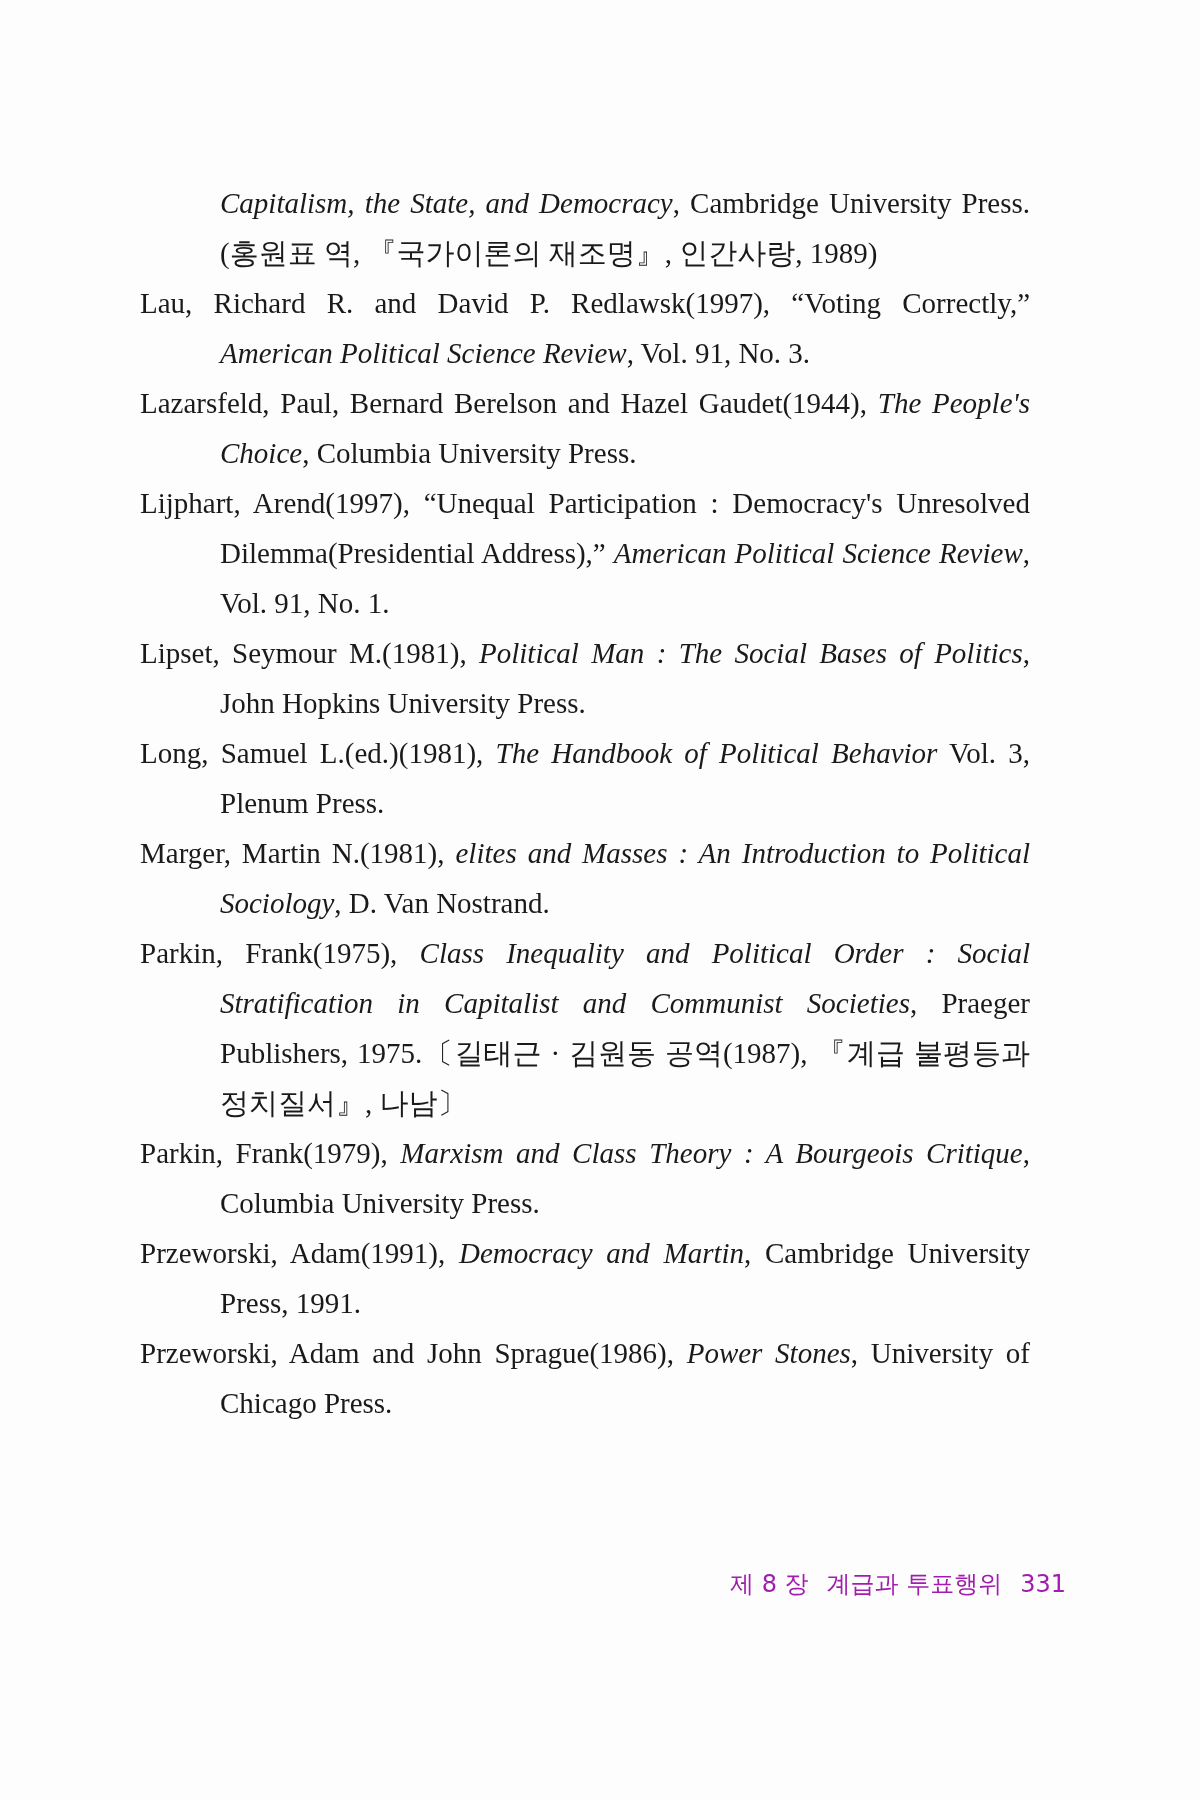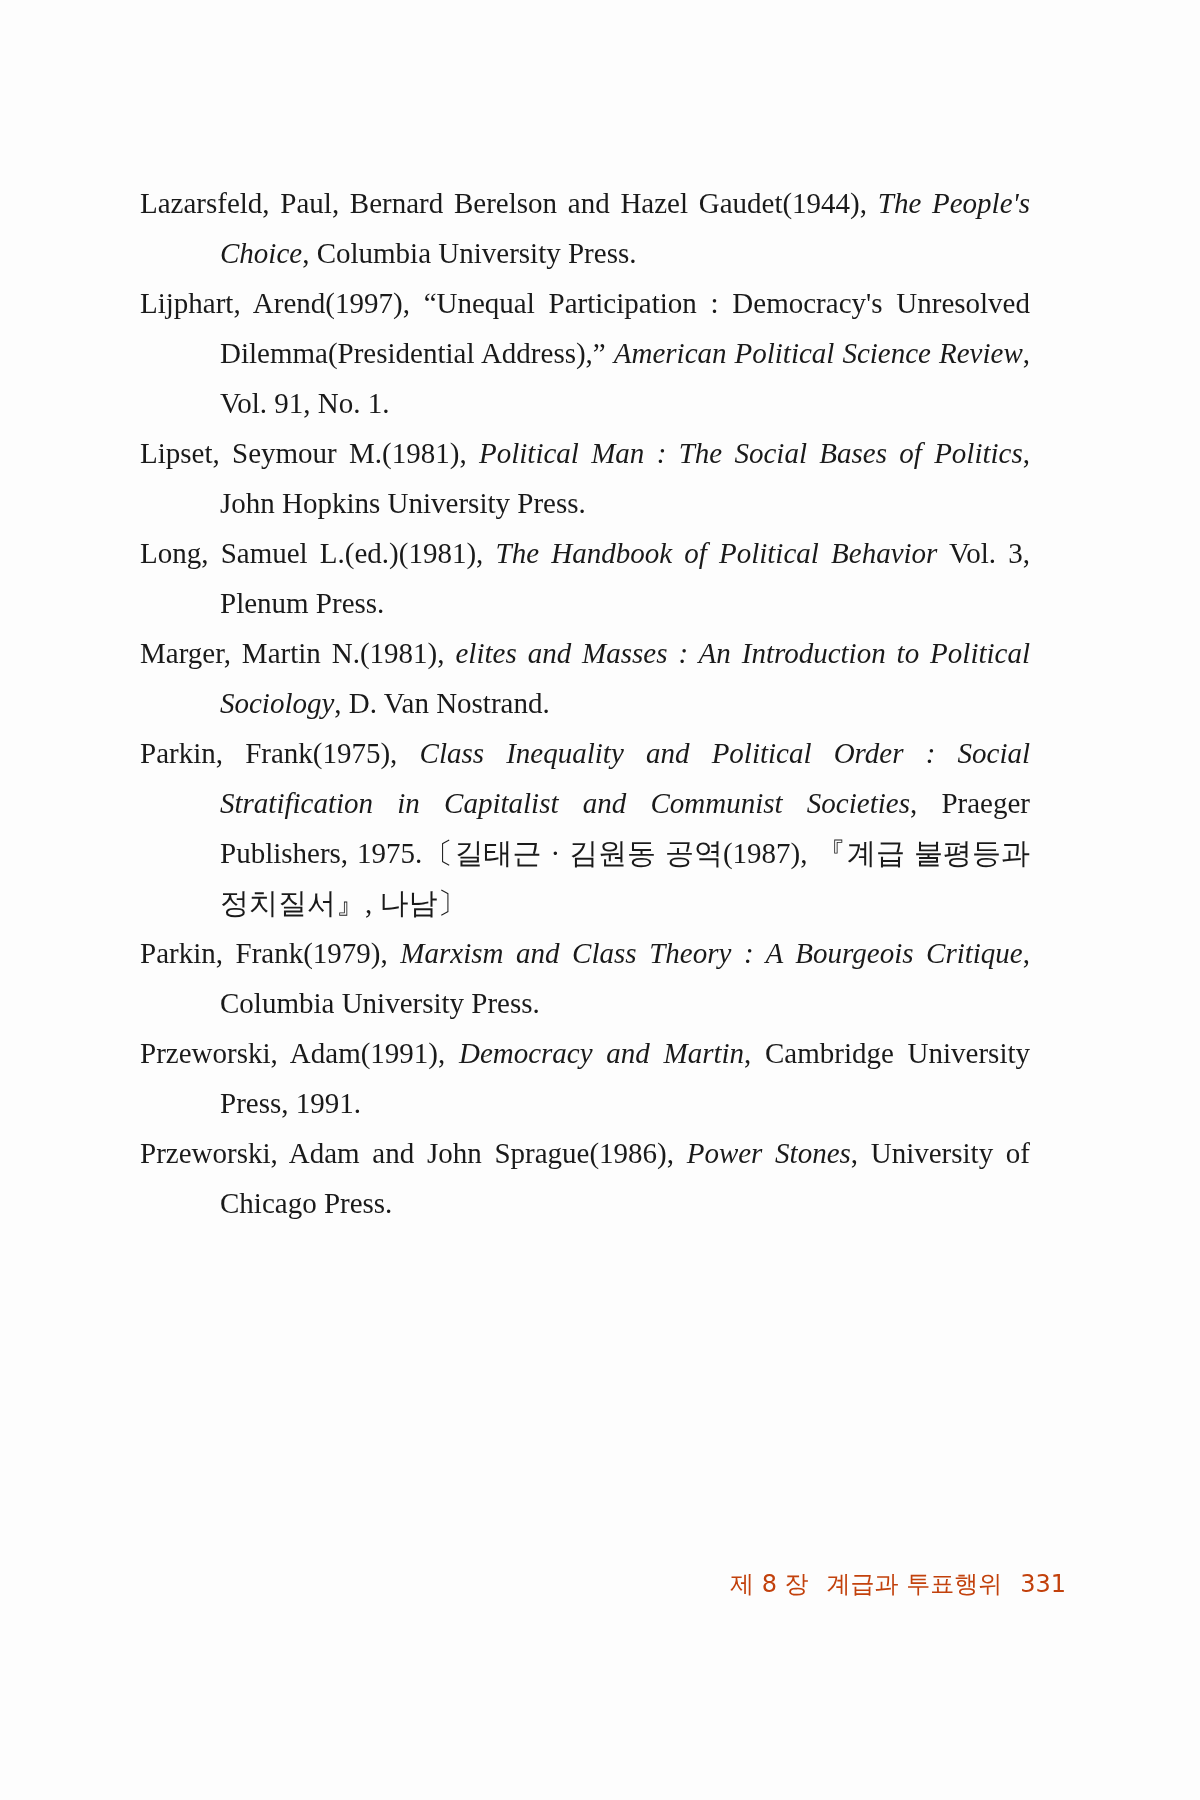"Capitalism, the State, and Democracy," p.entry { html: none -> <p><span>Capitalism, the State, and Democracy</span><span>, Cambridge University Press.(홍원표 역, 『국가이론의 재조명』, 인간사랑, 1989)</span></p> }
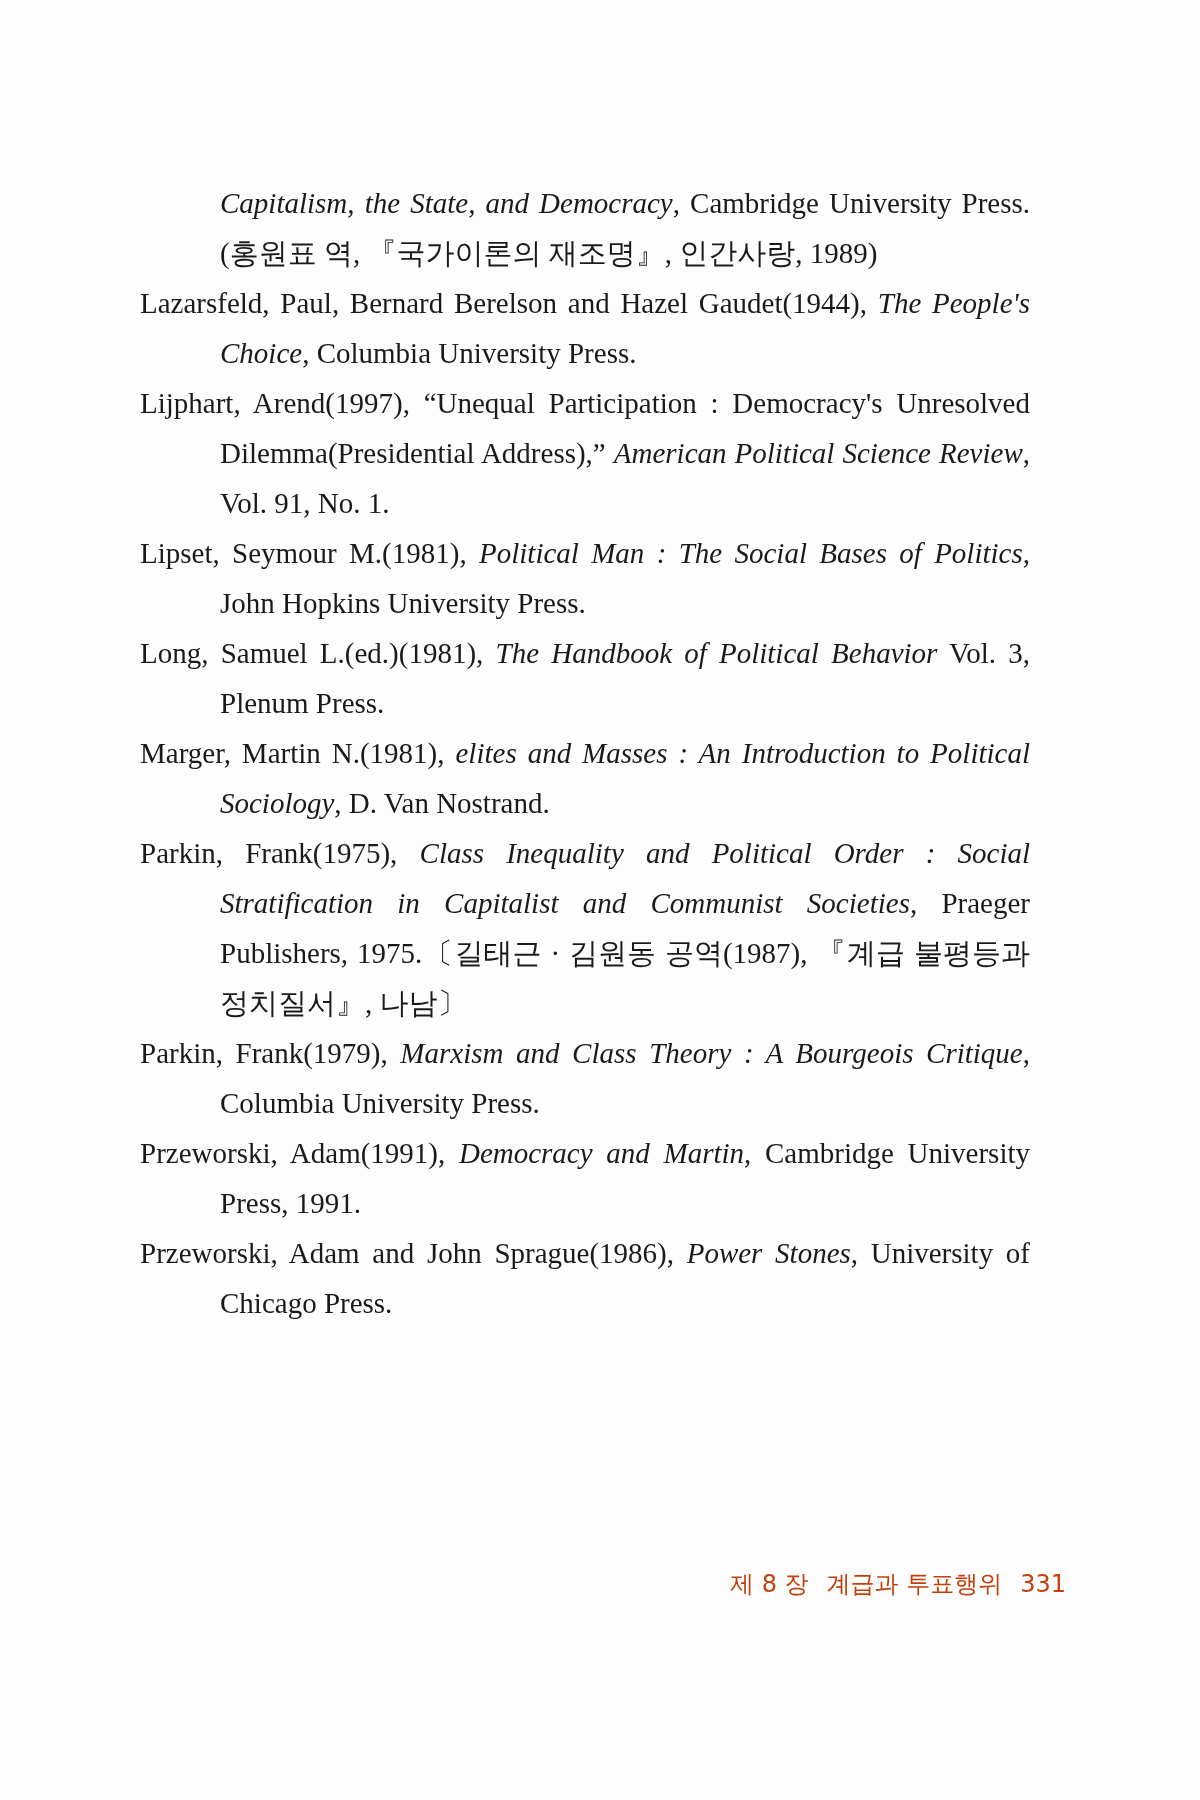"Lau, Richard R. and David" p.entry { html: none -> <p><span>Lau, Richard R. and David P. Redlawsk(1997), “Voting Correctly,” </span><span>American Political Science Review</span><span>, Vol. 91, No. 3.</span></p> }
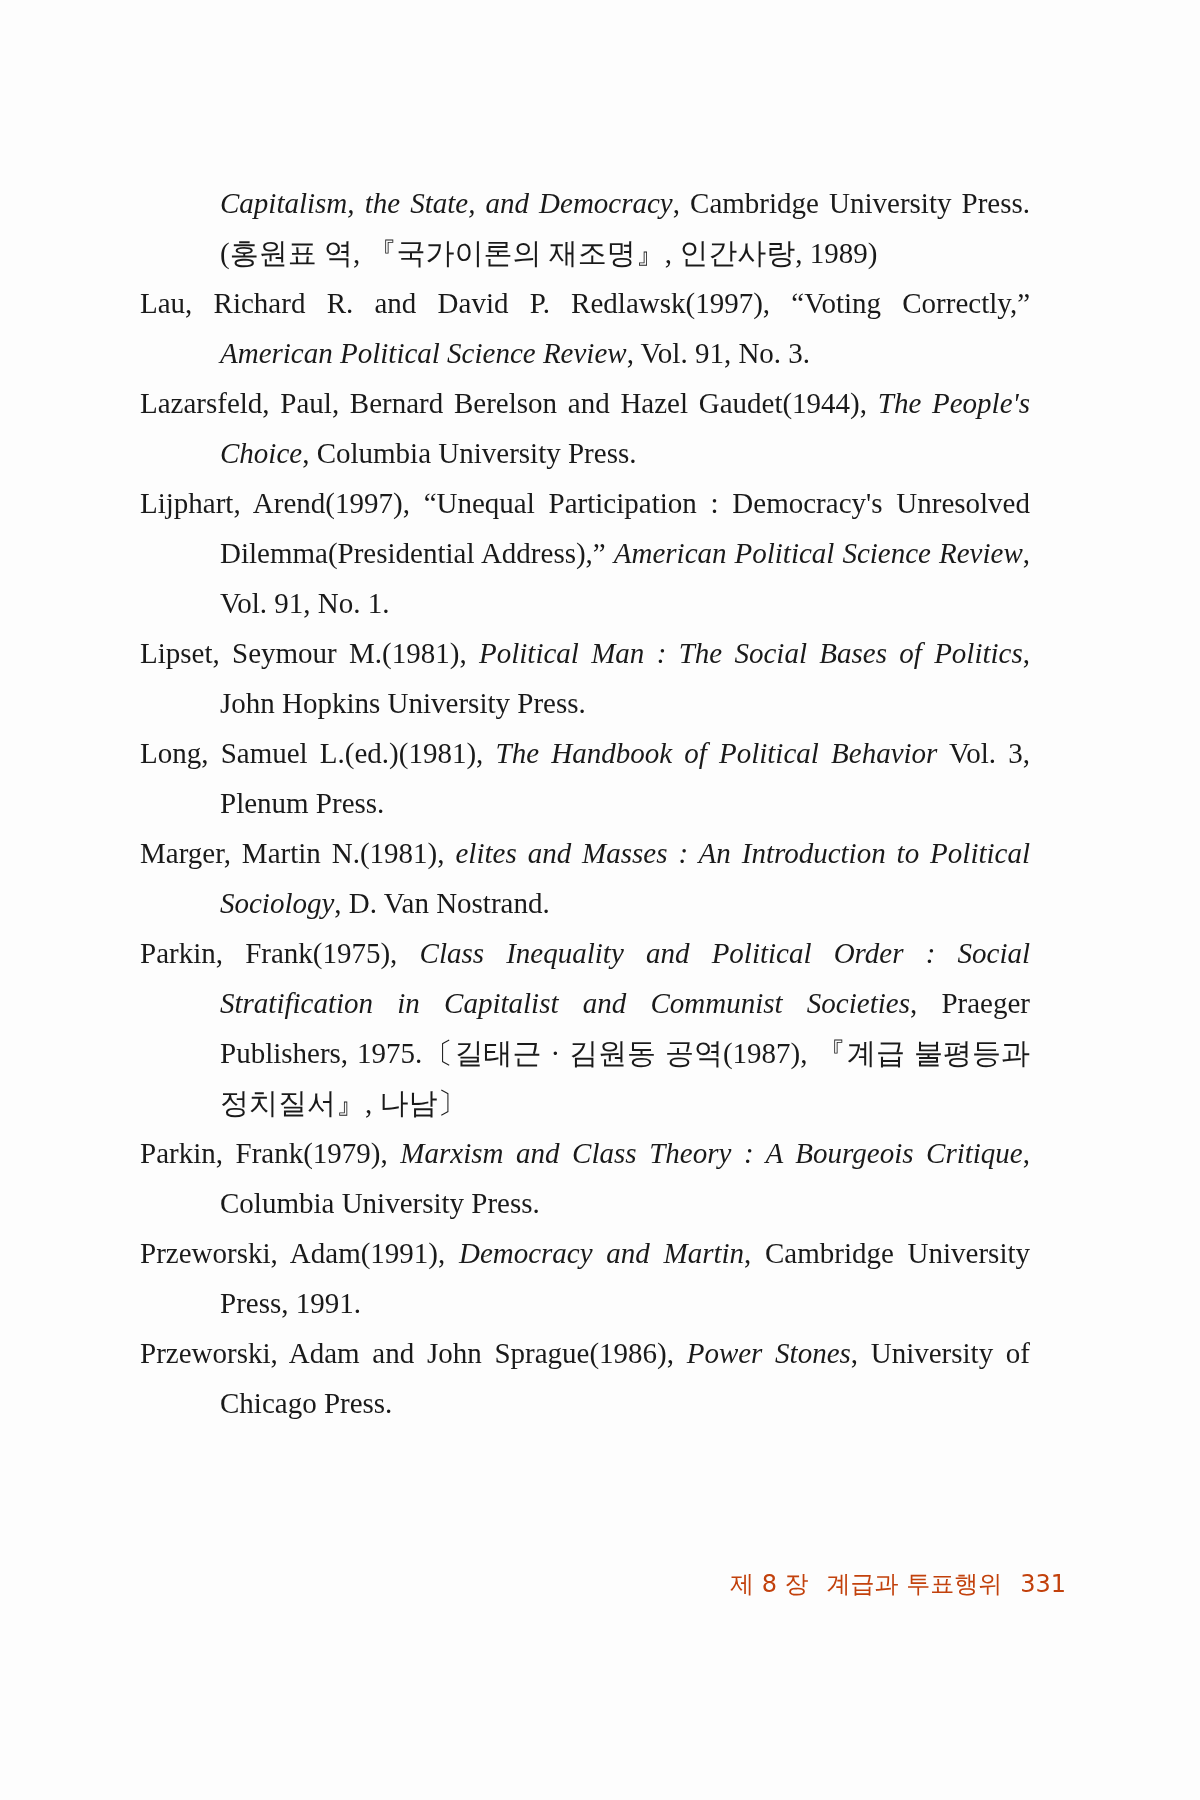"제 8 장 계급과 투표행위" .footer { color: #c2410c -> #a21caf }
